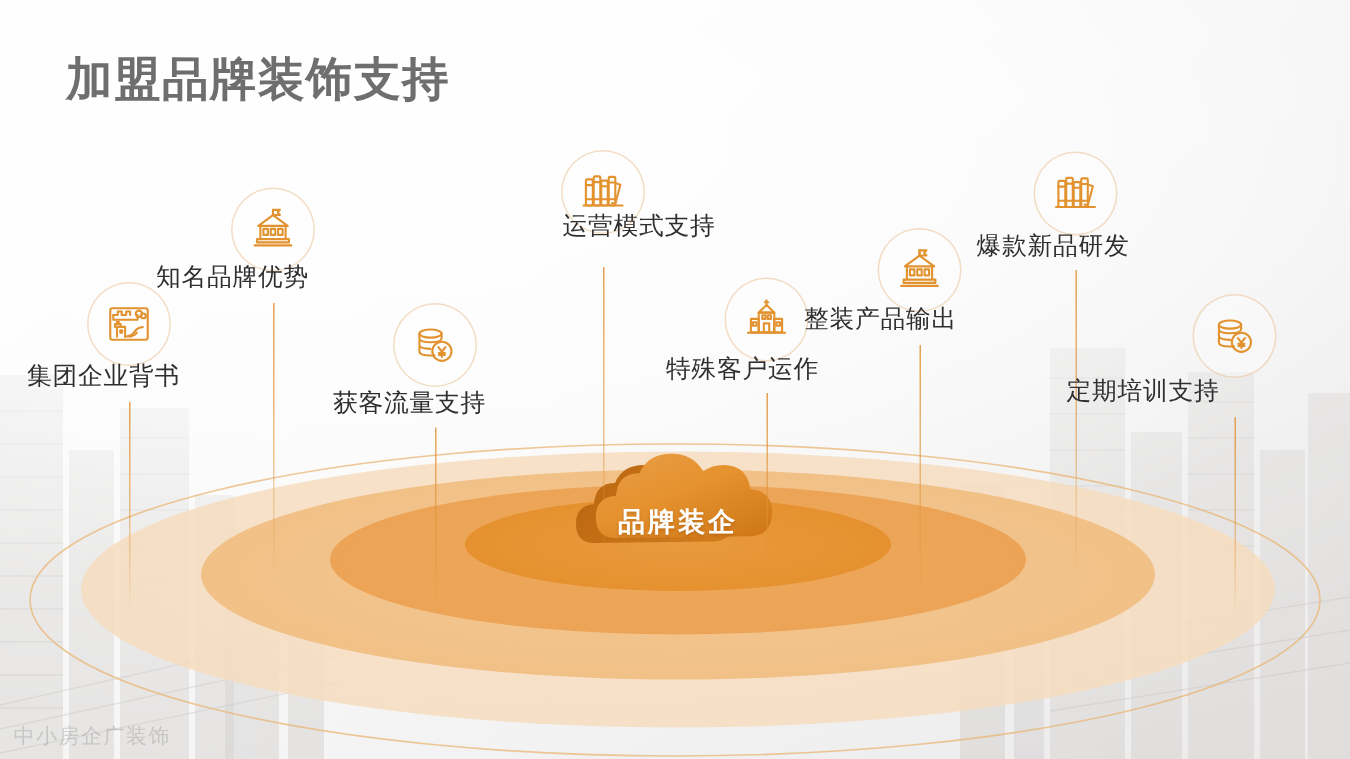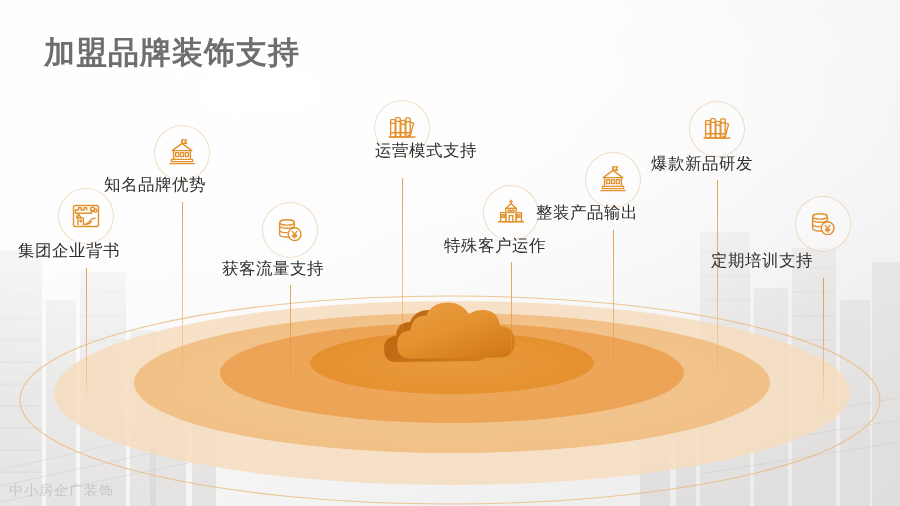"品牌装企" div.cloud-label { html: none -> <div>品牌装企</div> }
